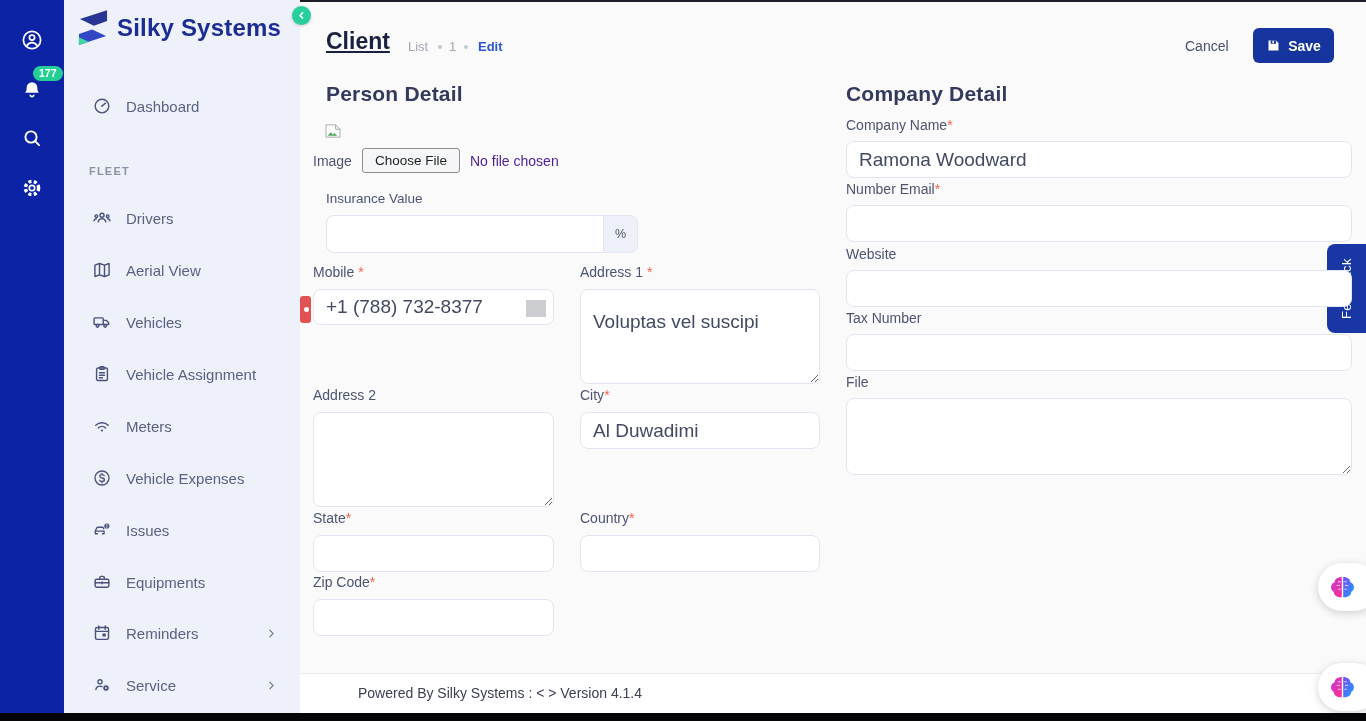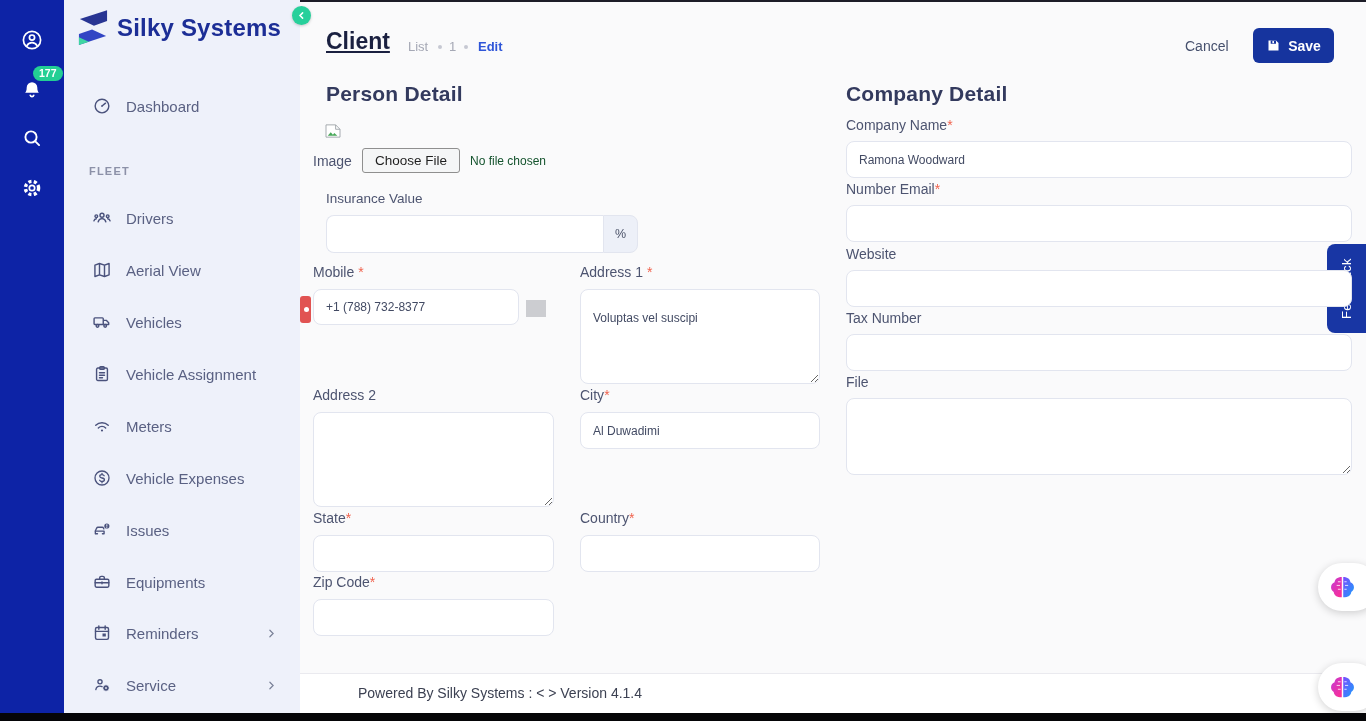"No file chosen" .filestatus { color: #14532d -> #4c1d95; font-size: 12px -> 14px }
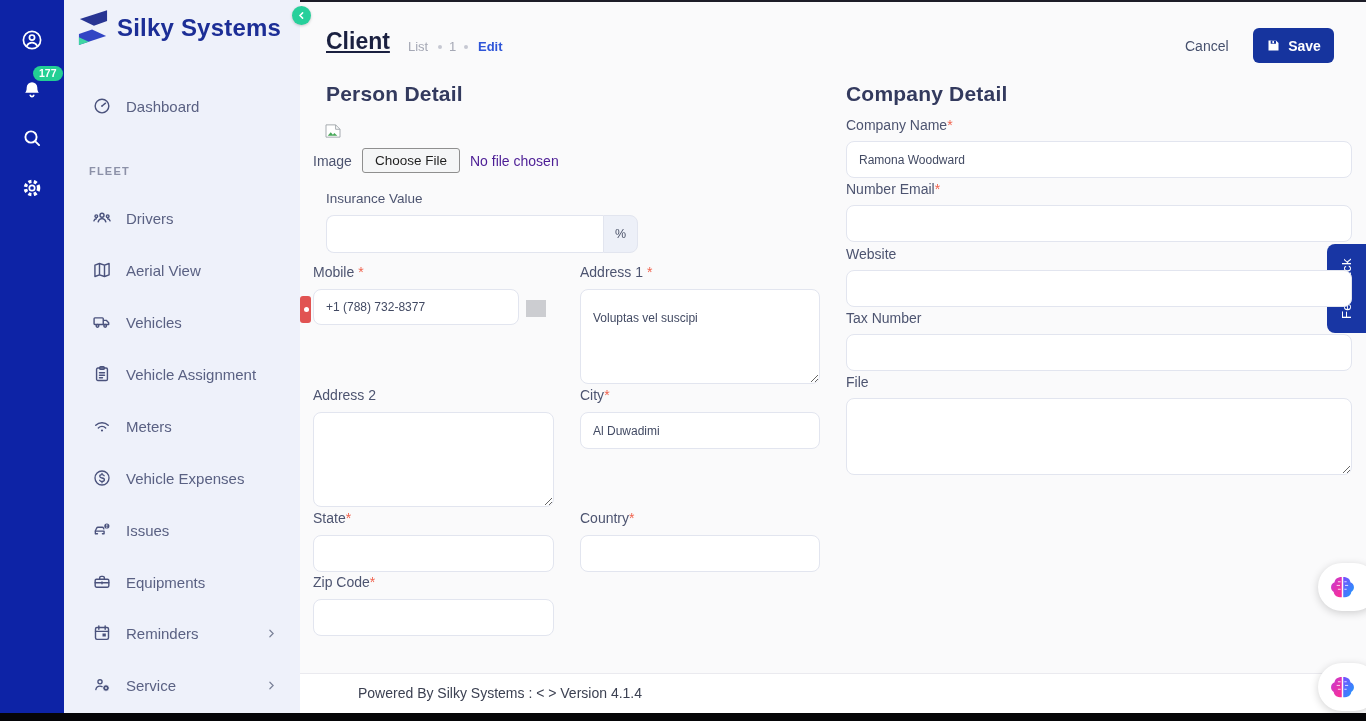"Ramona Woodward" .inp, .ta { font-size: 12px -> 19px }
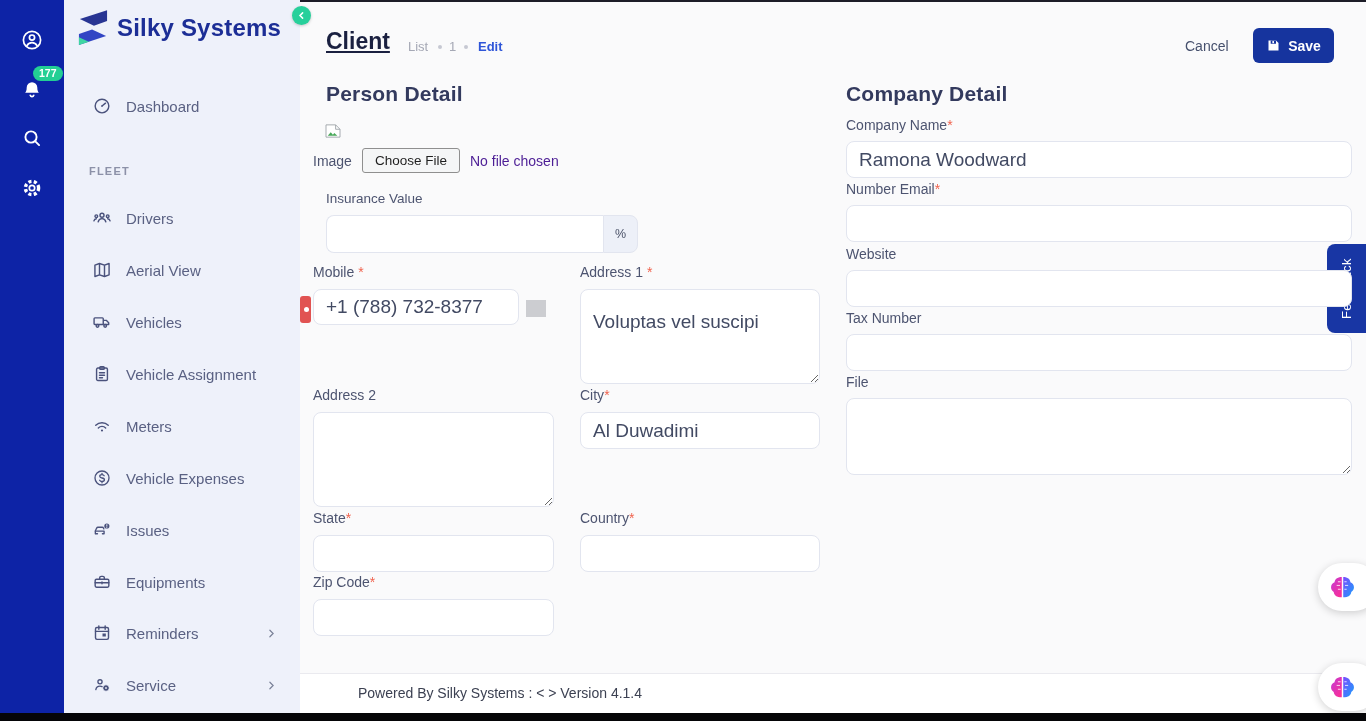"+1 (788) 732-8377" input.inp { width: 206px -> 241px }
